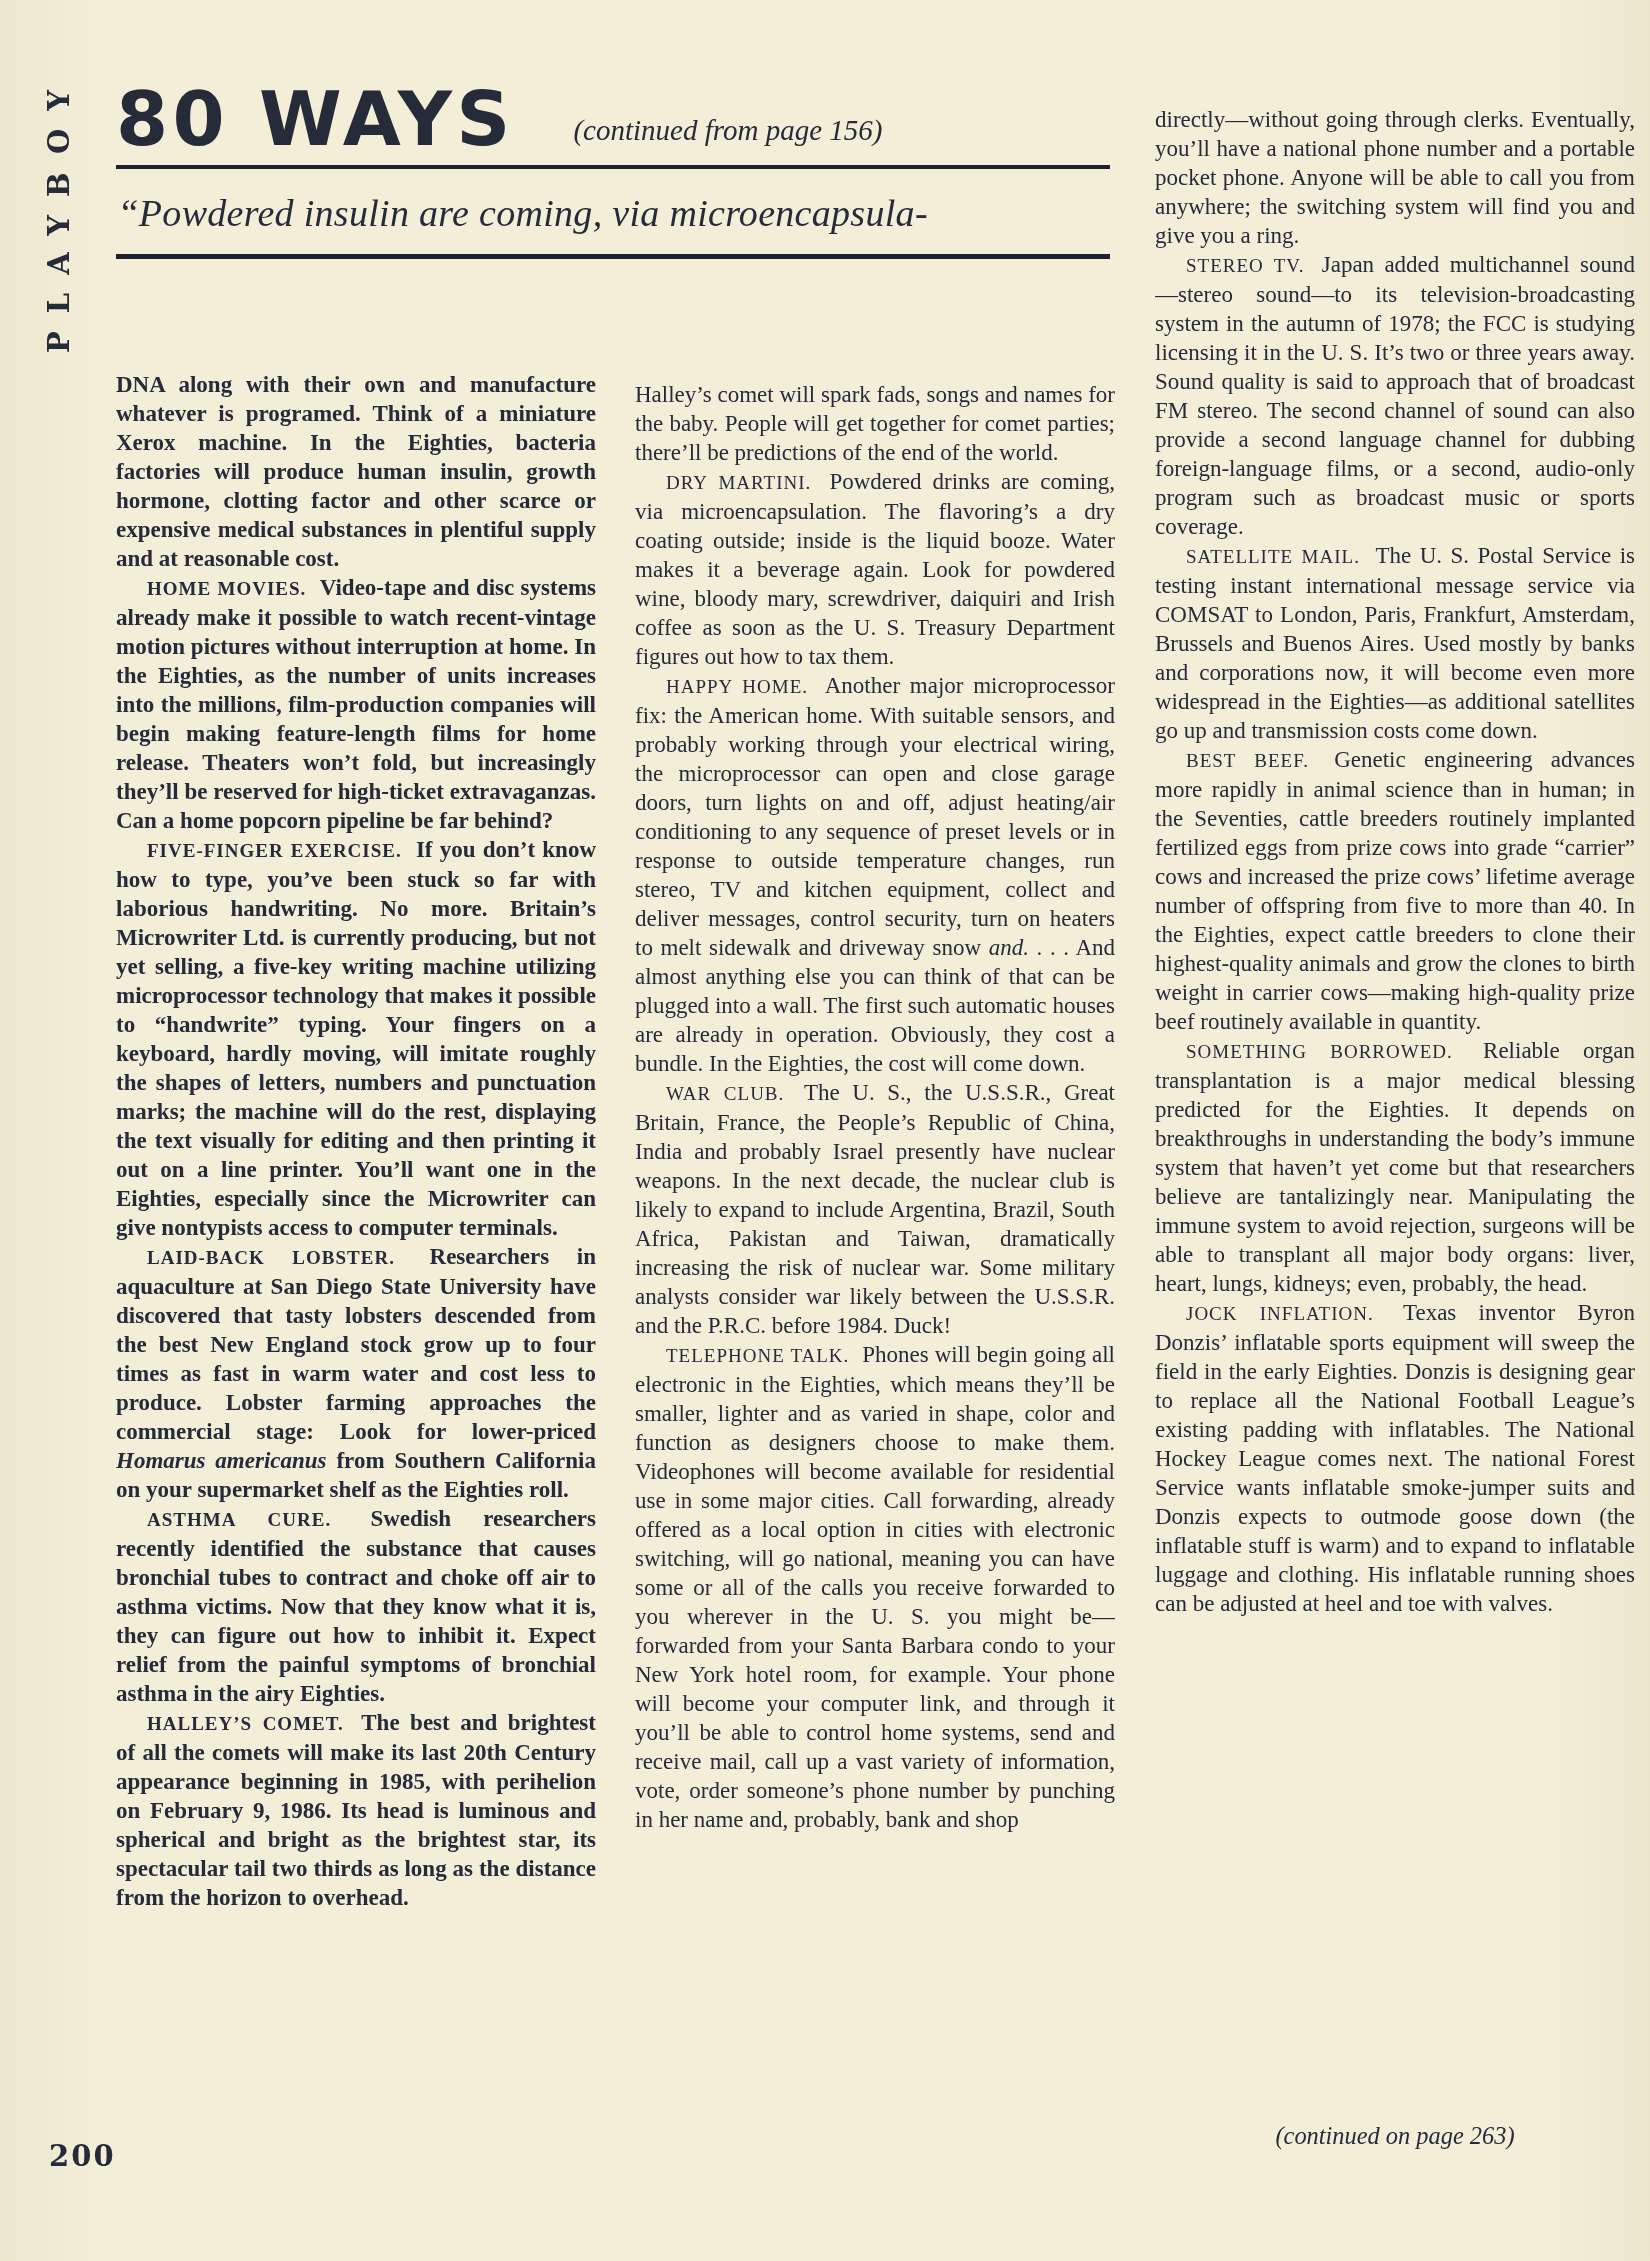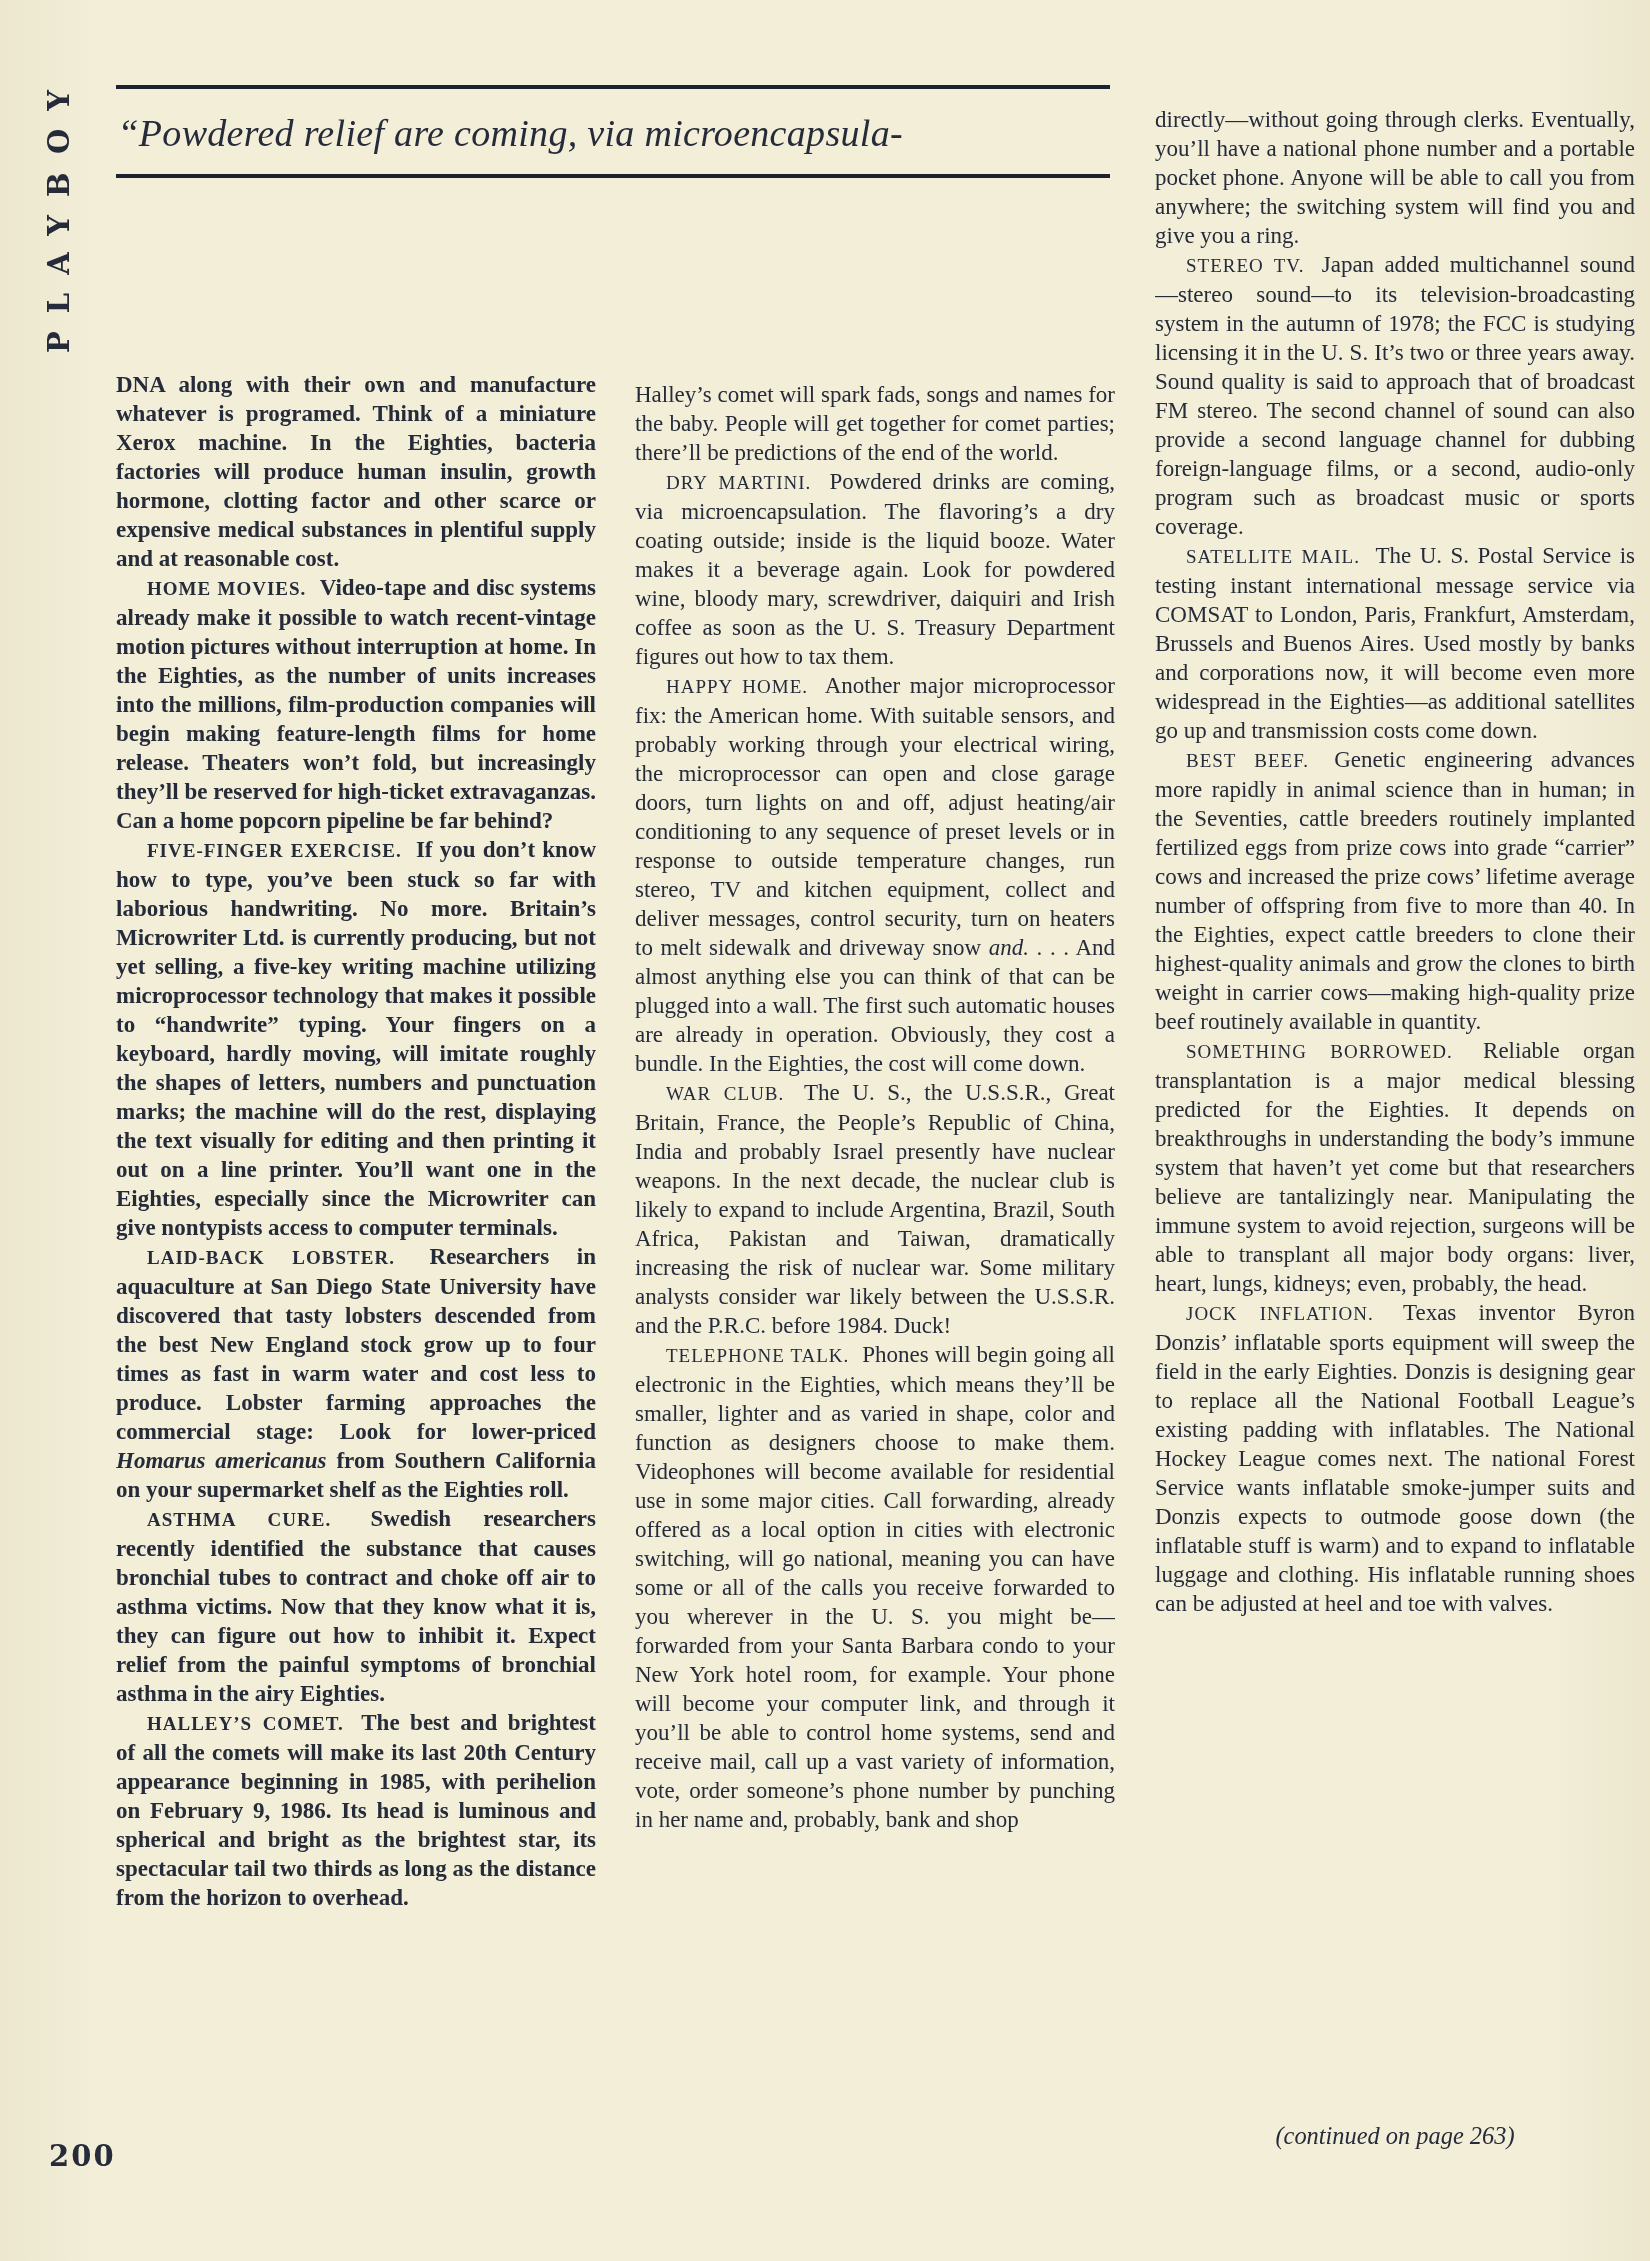"80 WAYS" div.title-row { html: none -> <div> <div>80 WAYS</div> <div>(continued from page 156)</div> </div> }
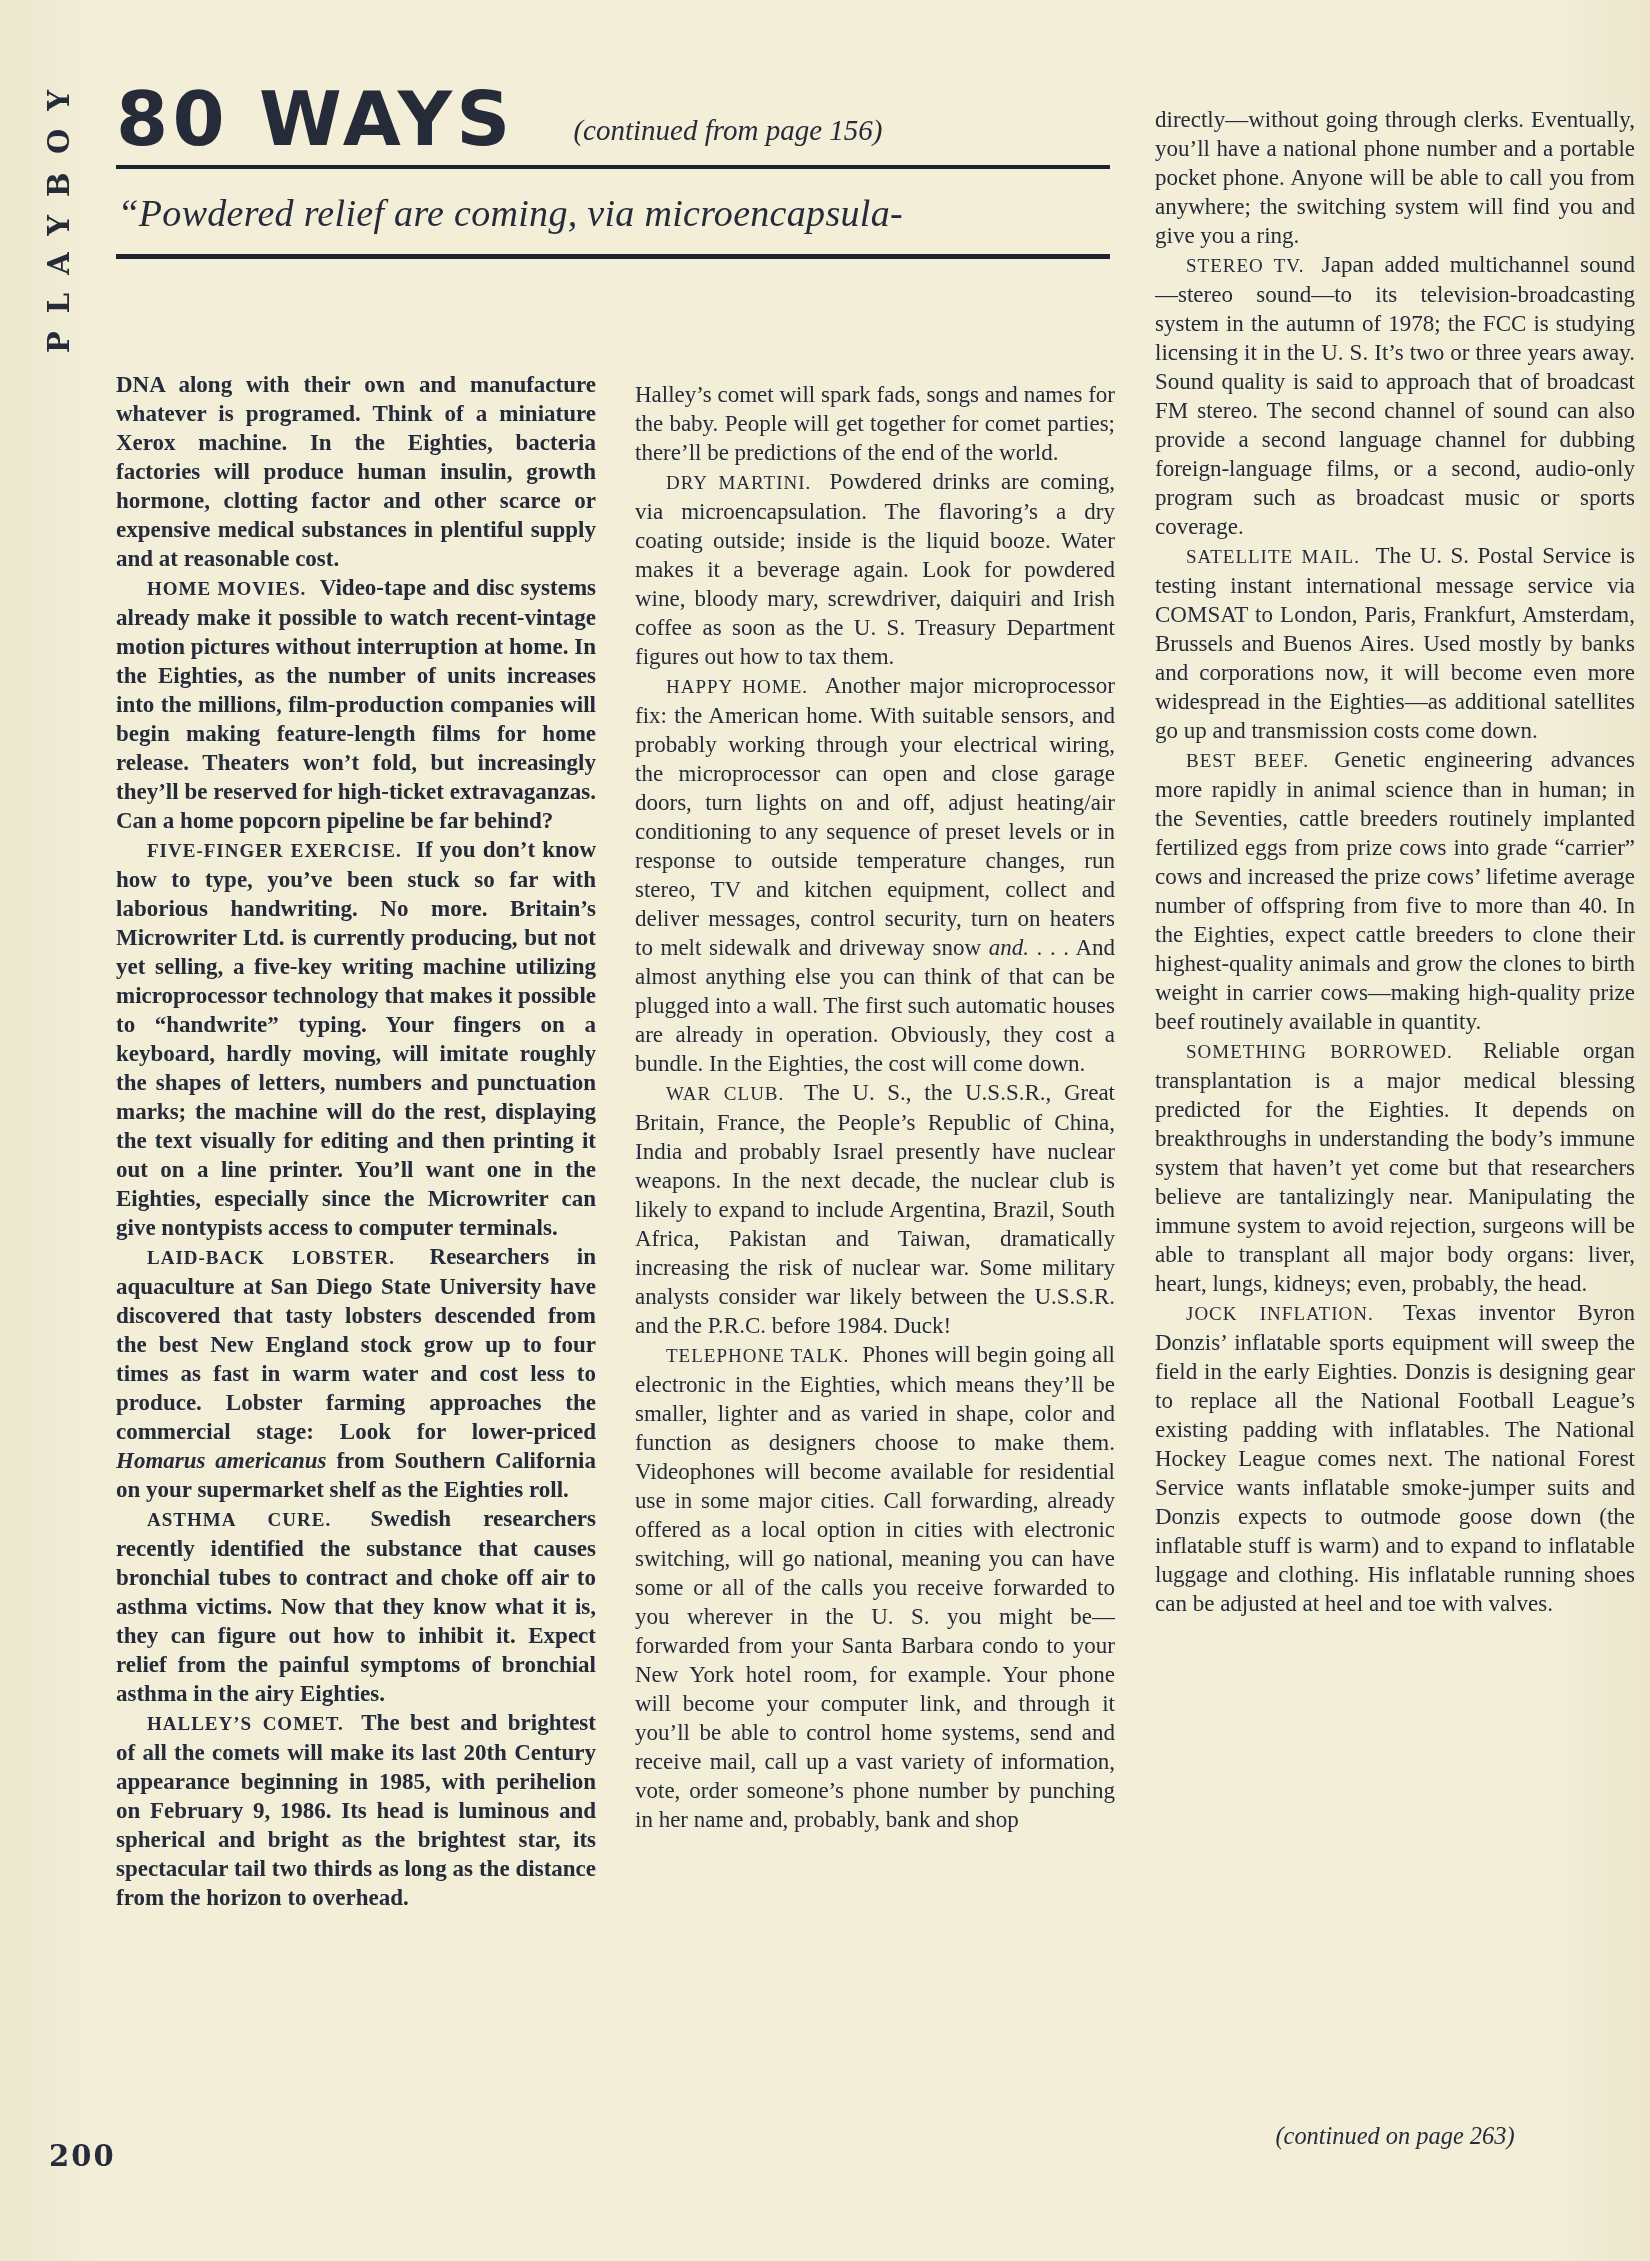"“Powdered relief are coming, via" div { text: relief -> insulin }
